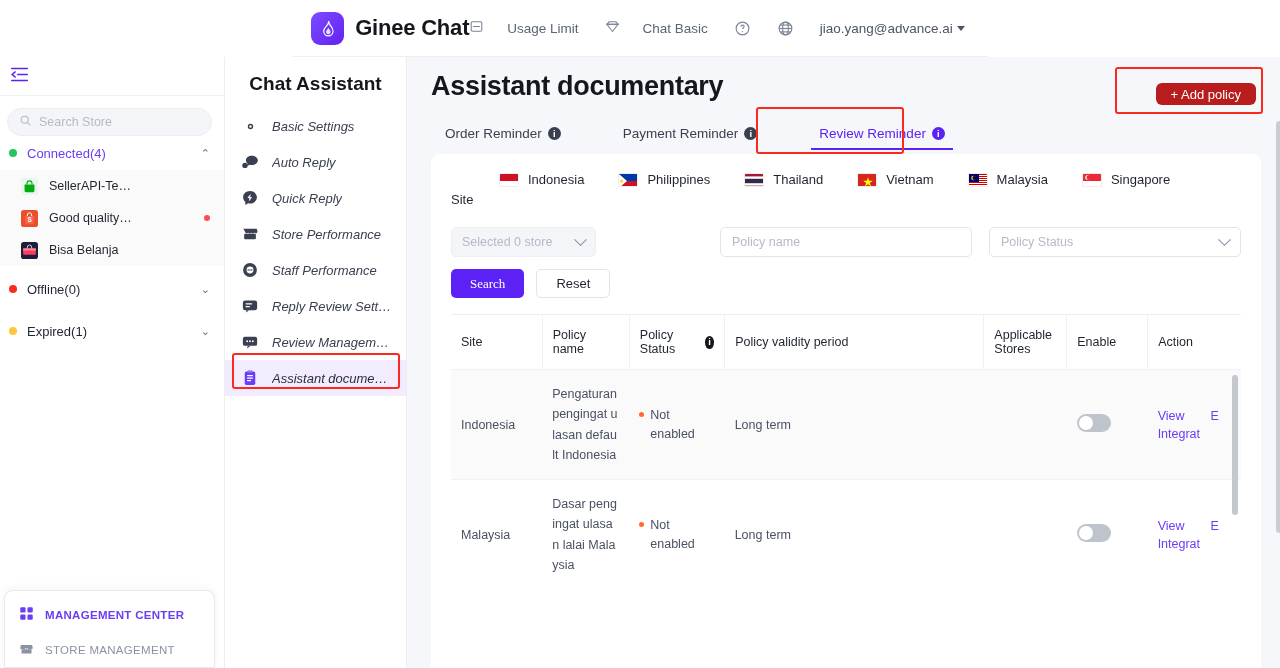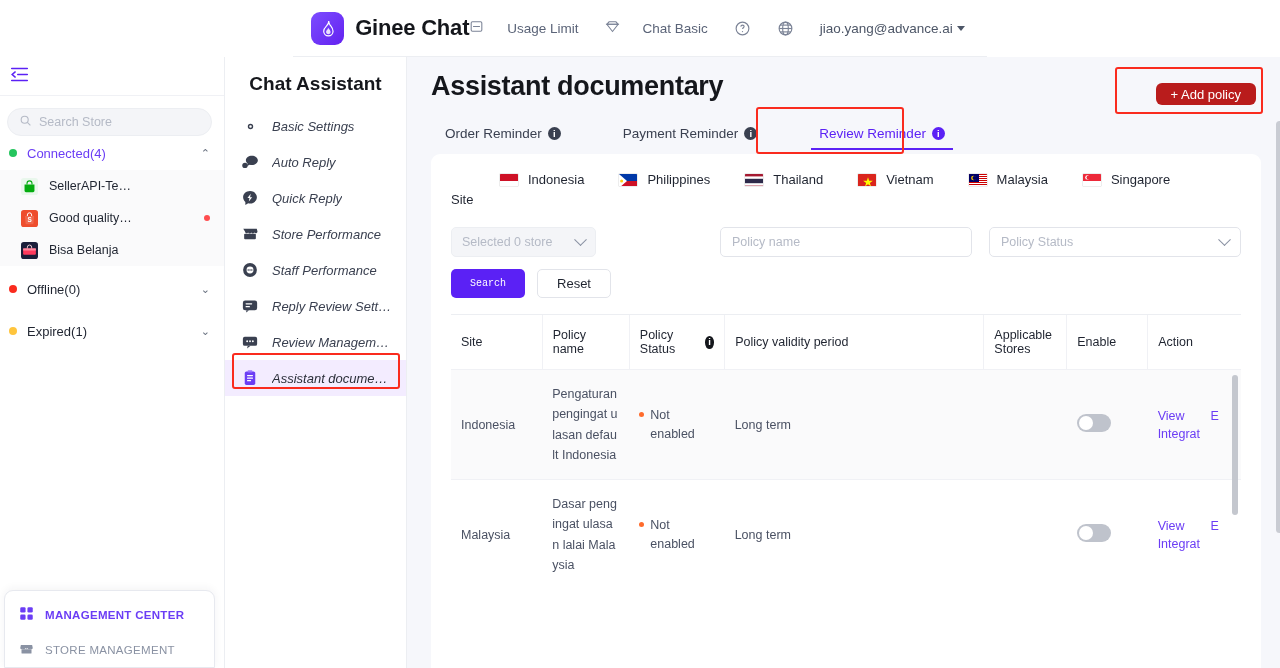"Search" .btn-search { font-family: Liberation Mono, monospace -> Liberation Serif, serif; font-size: 10px -> 13px }
